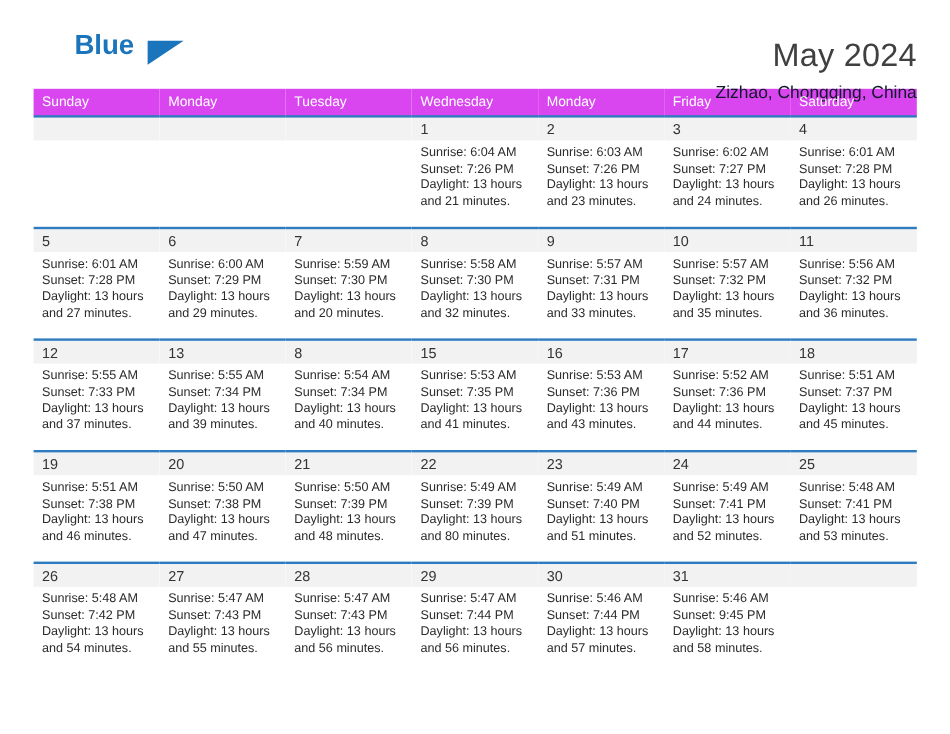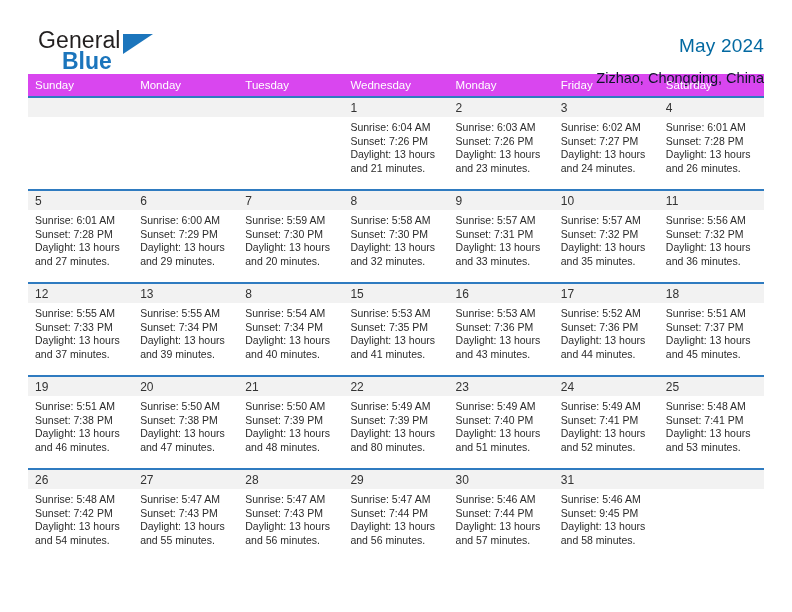"General" span.brand-general { html: <span>General</span> -> none }
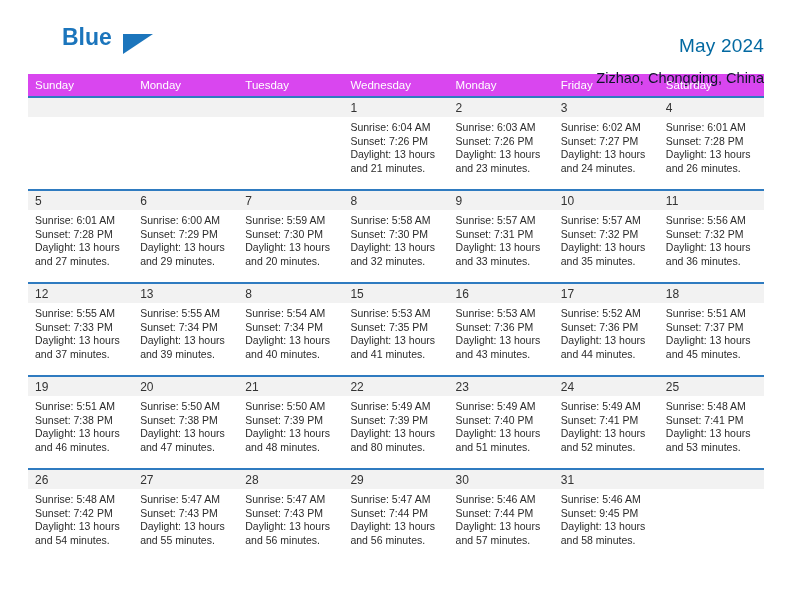"May 2024" .cal-title { color: #0369a1 -> #404040; font-size: 19px -> 27px }
